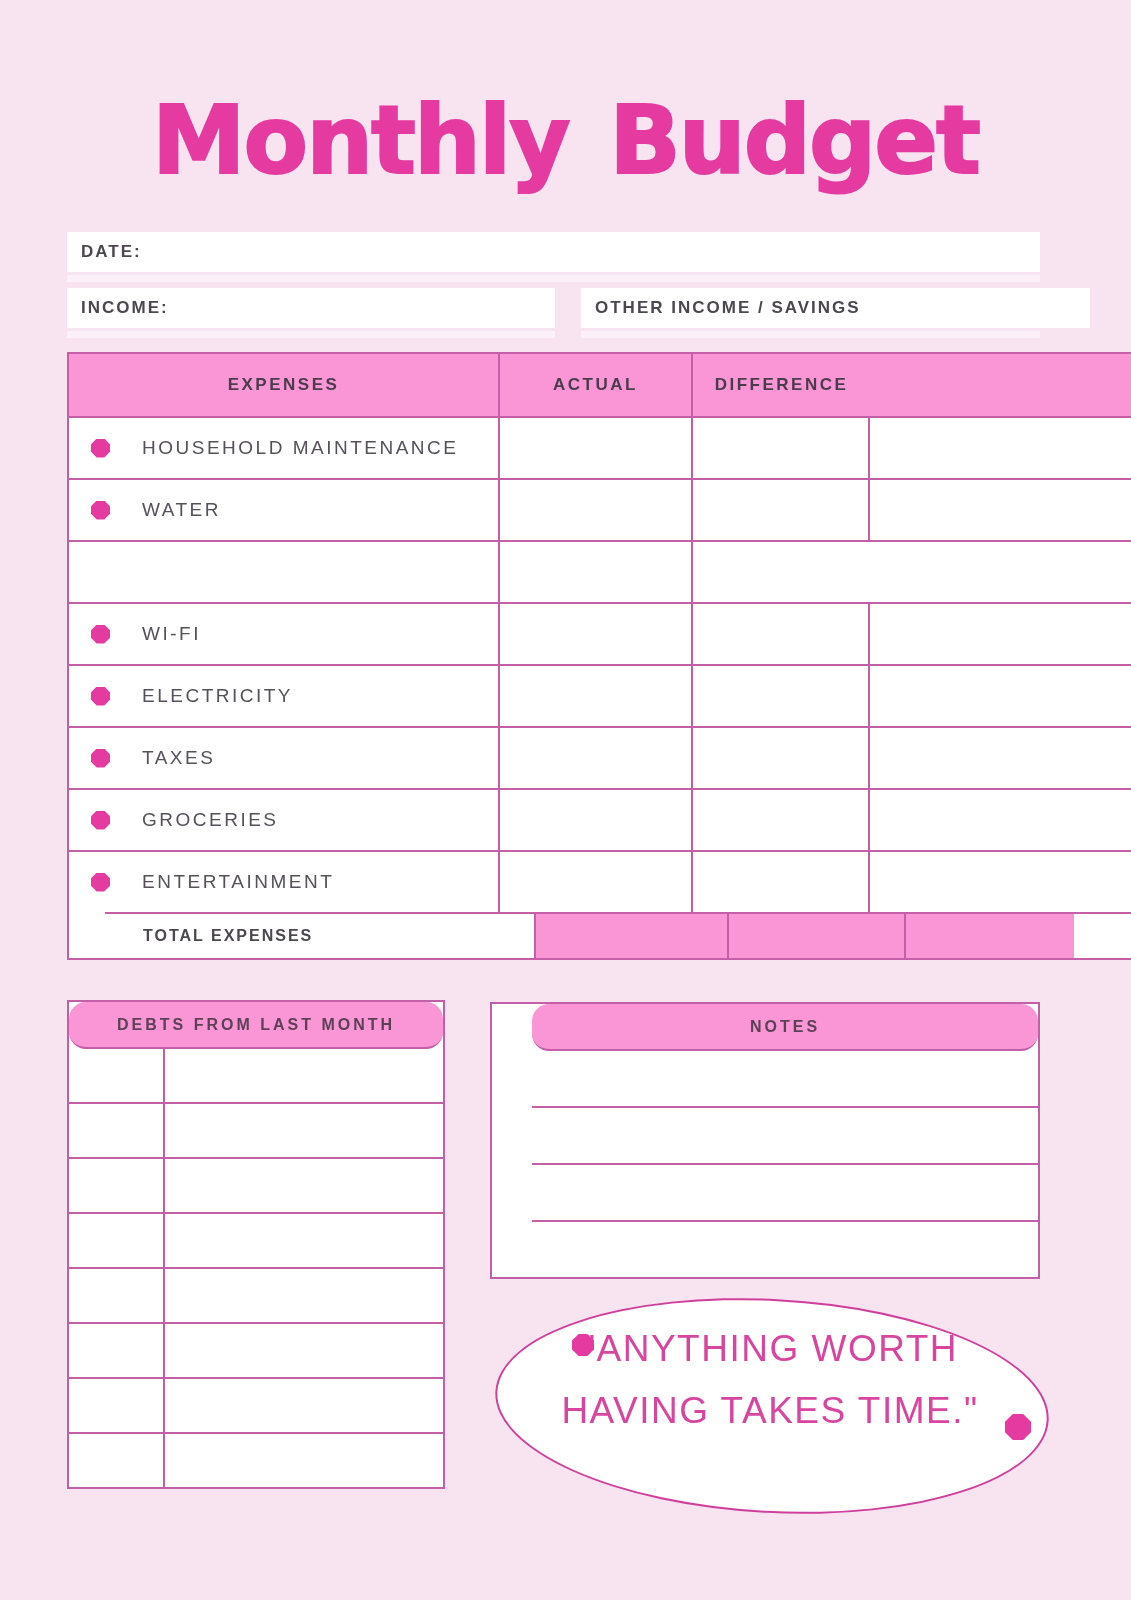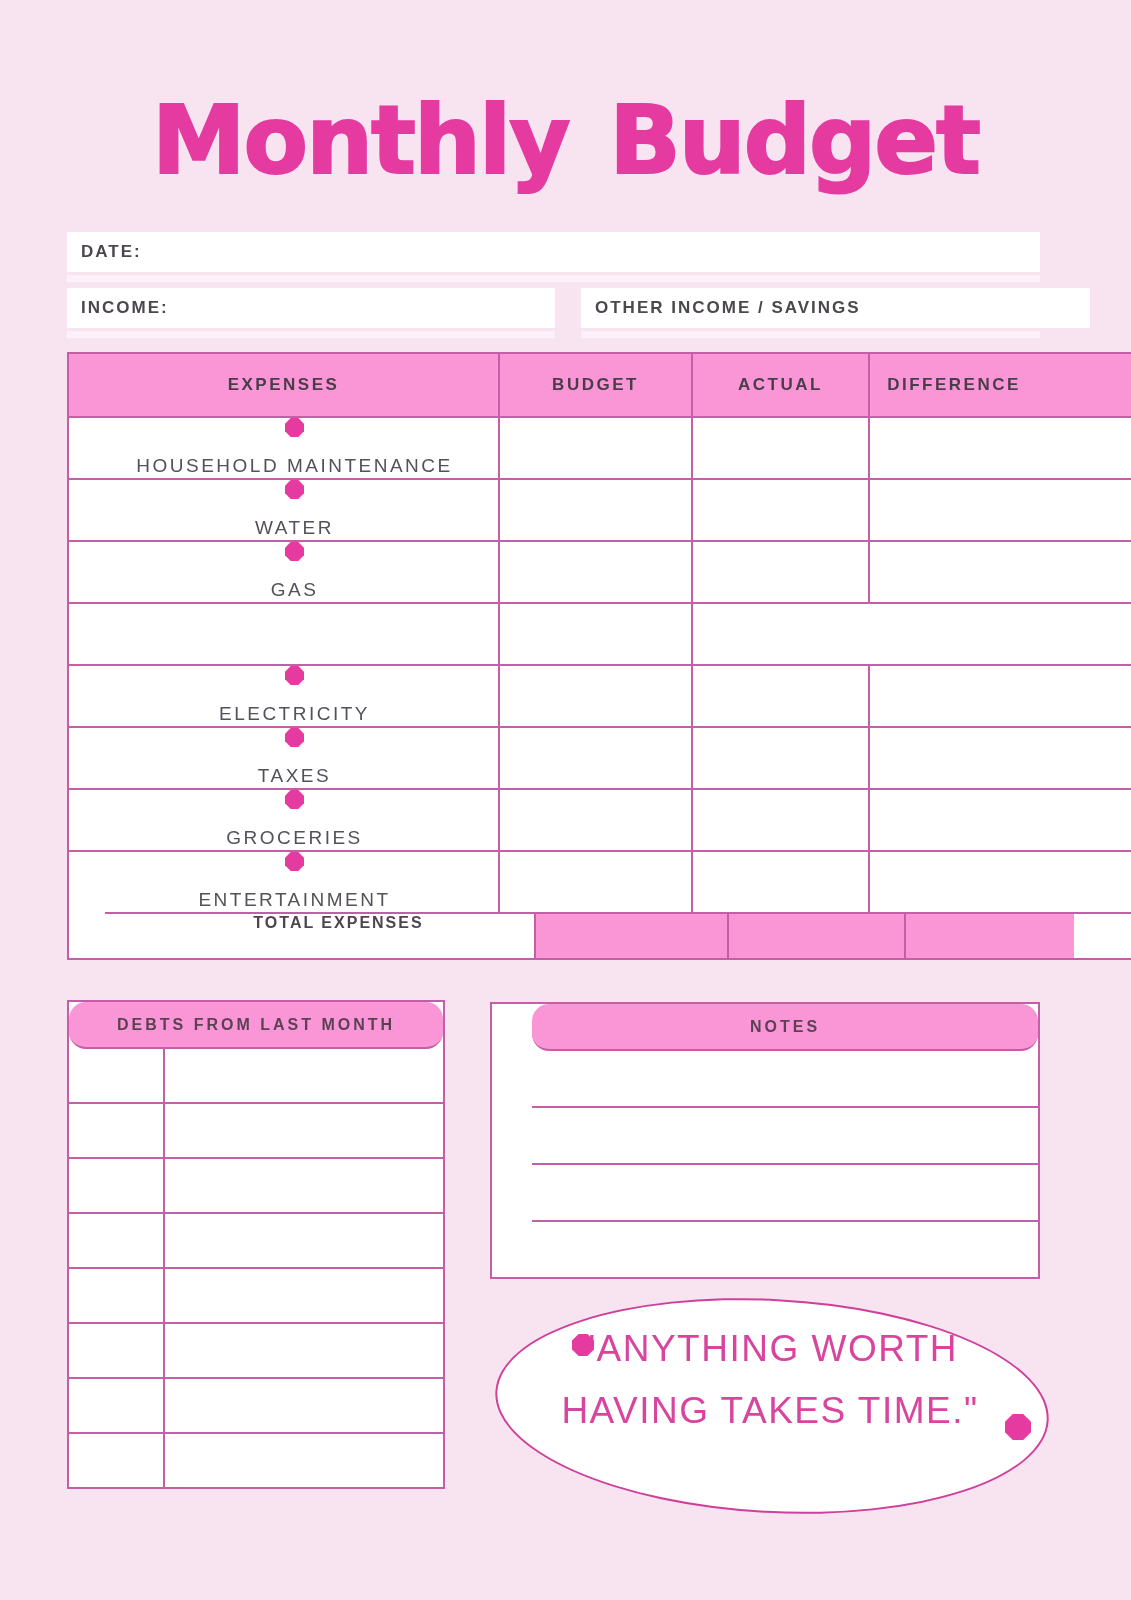"BUDGET" div.ex-hcell { html: <div>BUDGET</div> -> none }
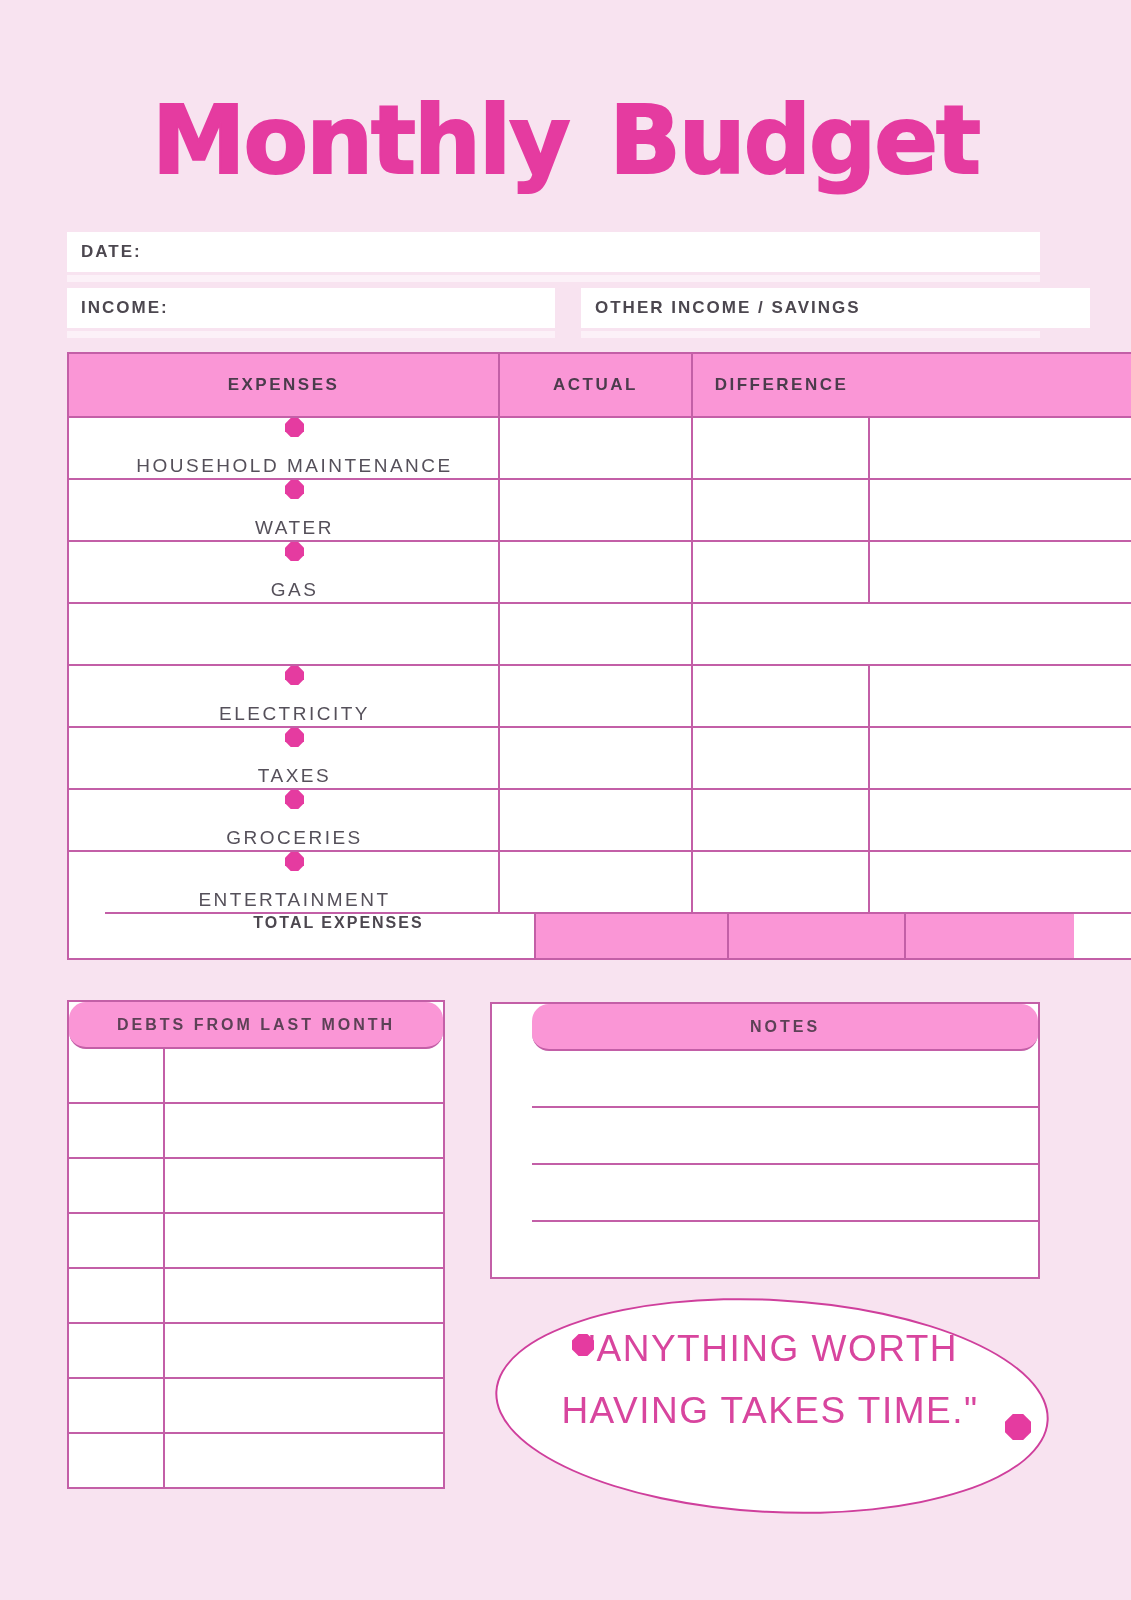"HOUSEHOLD MAINTENANCE" .label-cell { flex-direction: column -> none; gap: 18px -> 32px }
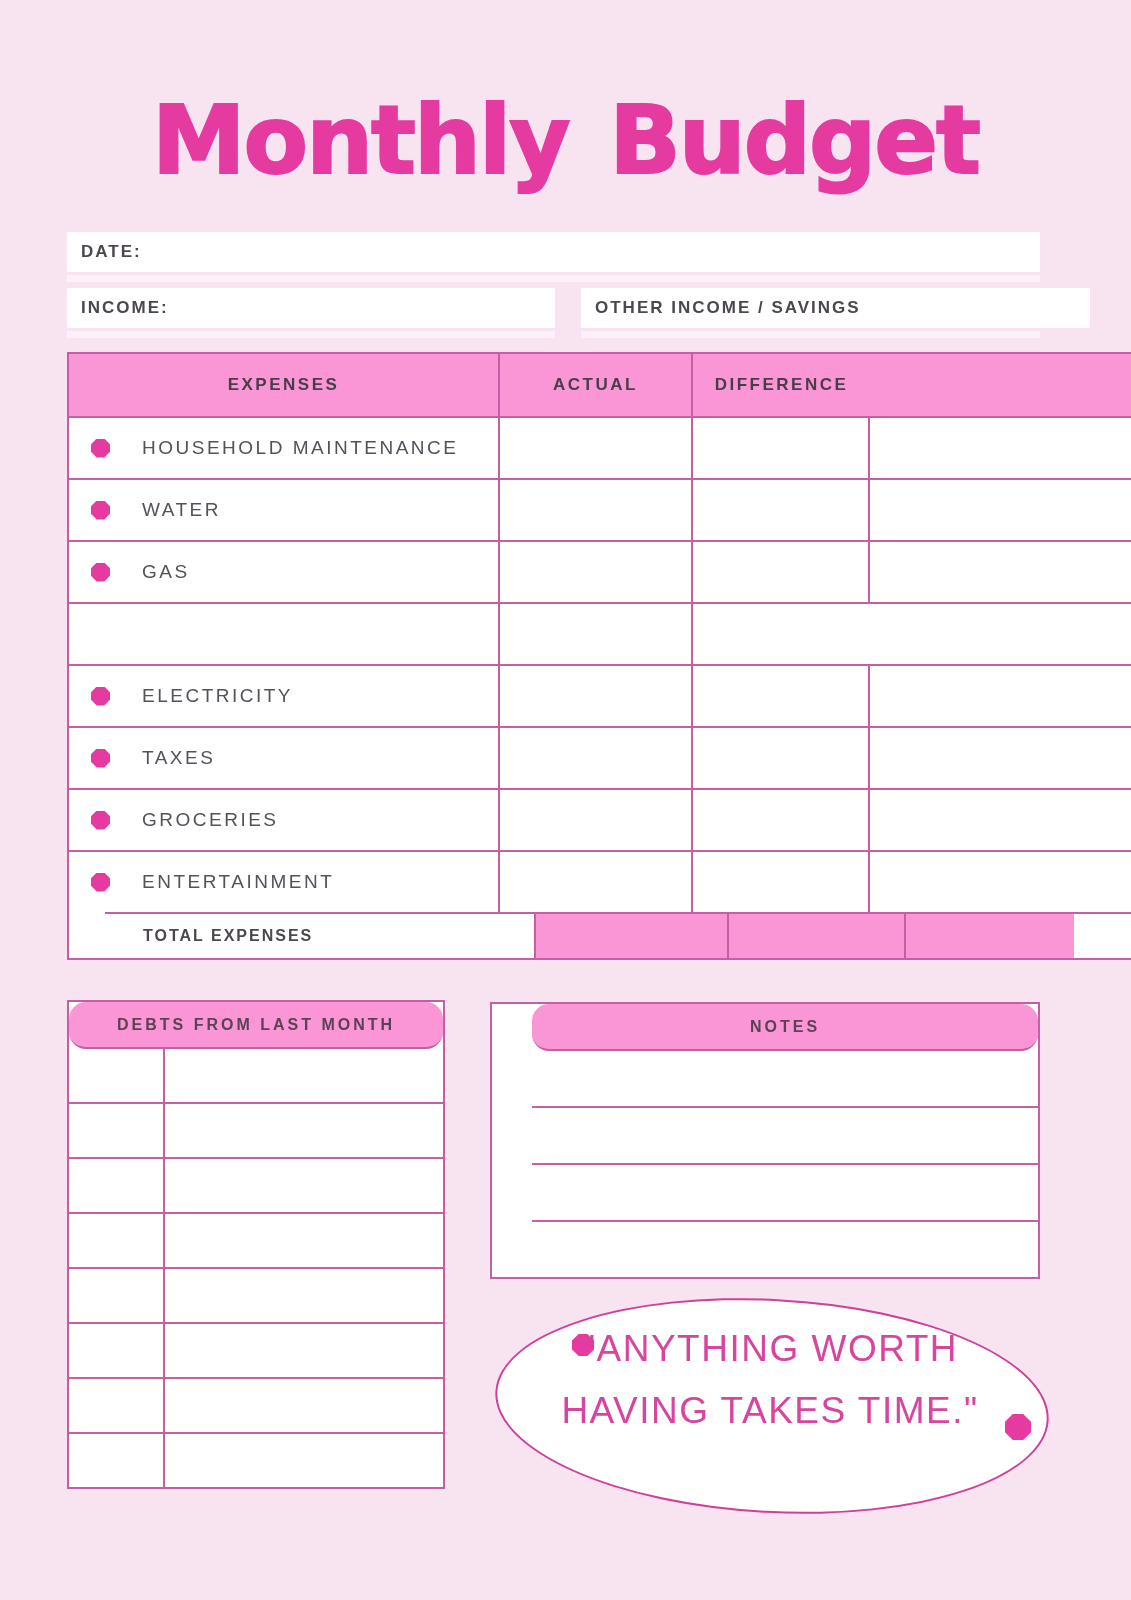"GAS" div.ex-cell { html: <div> <span></span> <span>GAS</span> </div> -> none }
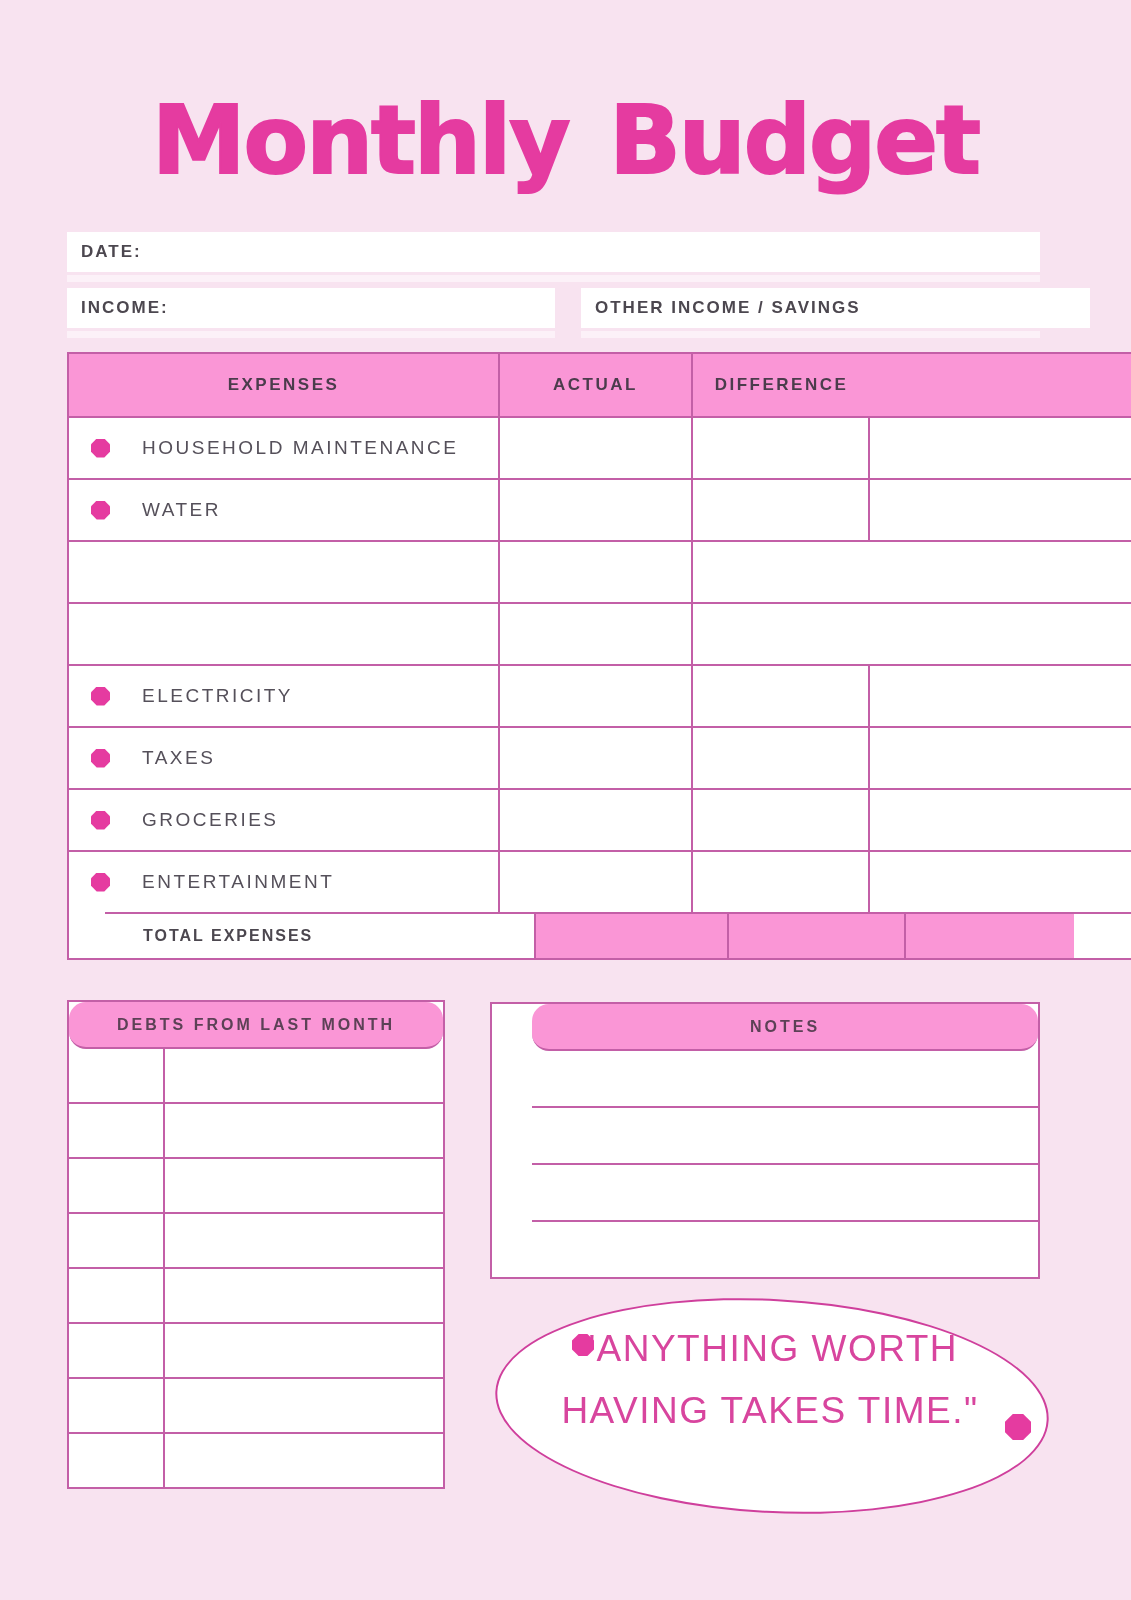"WI-FI" div.ex-cell { html: none -> <div> <span></span> <span>WI-FI</span> </div> }
